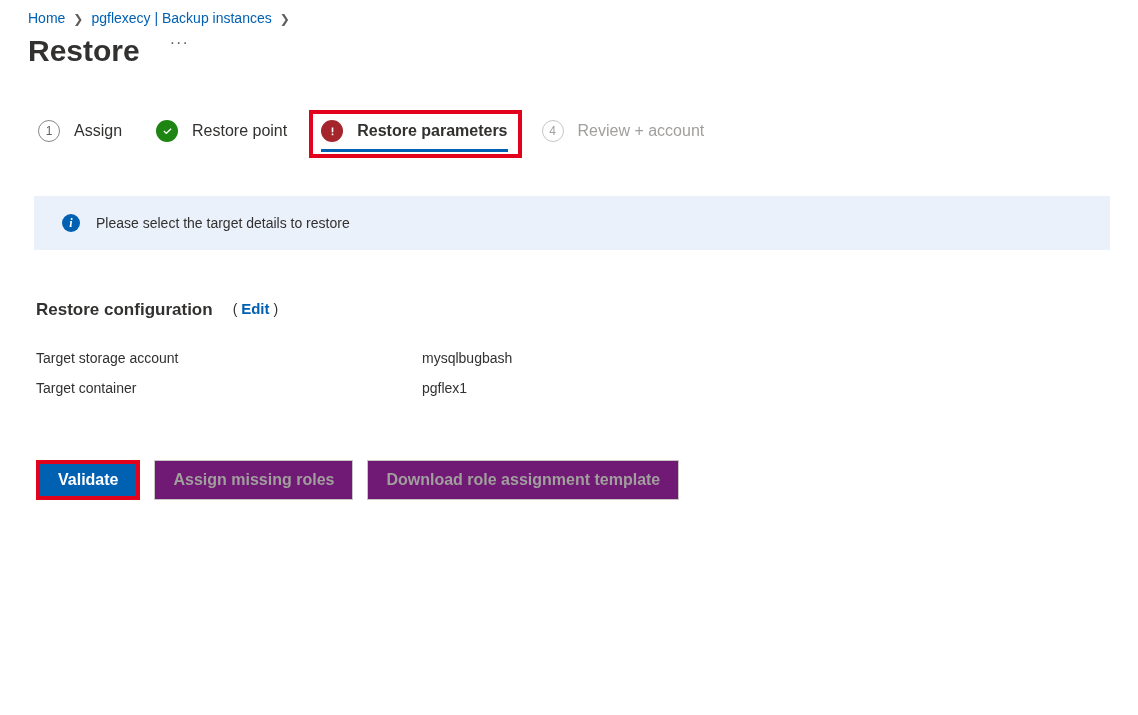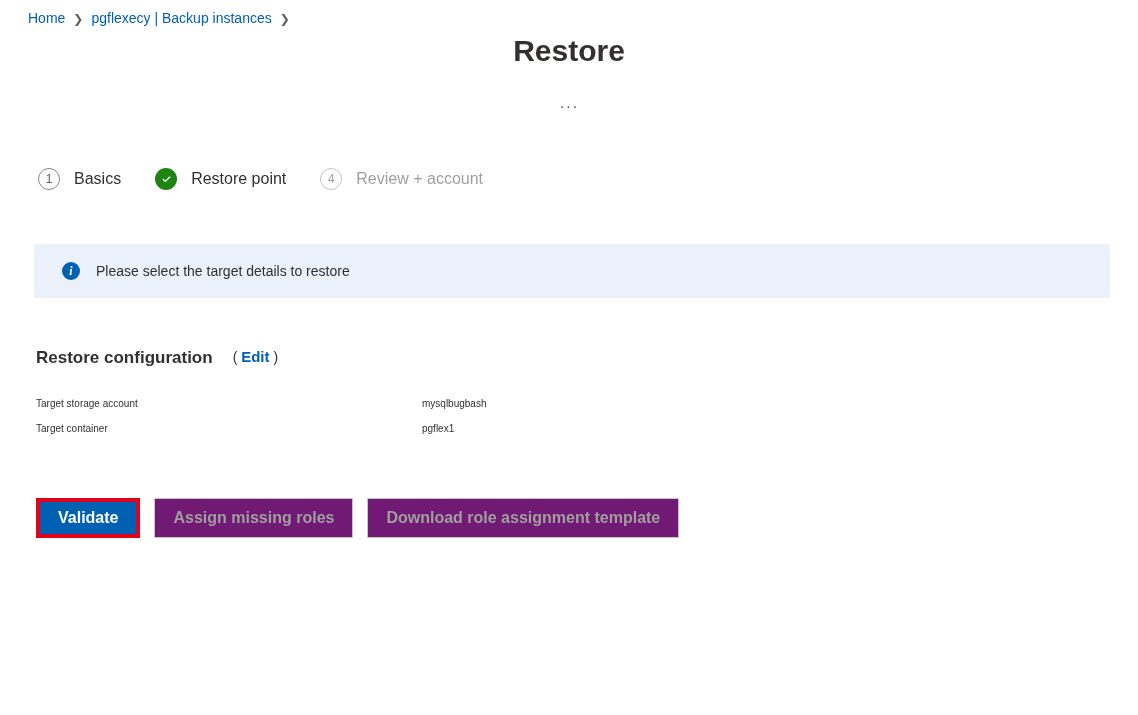"Restore" .page-title-row { align-items: center -> none; flex-direction: column -> none }
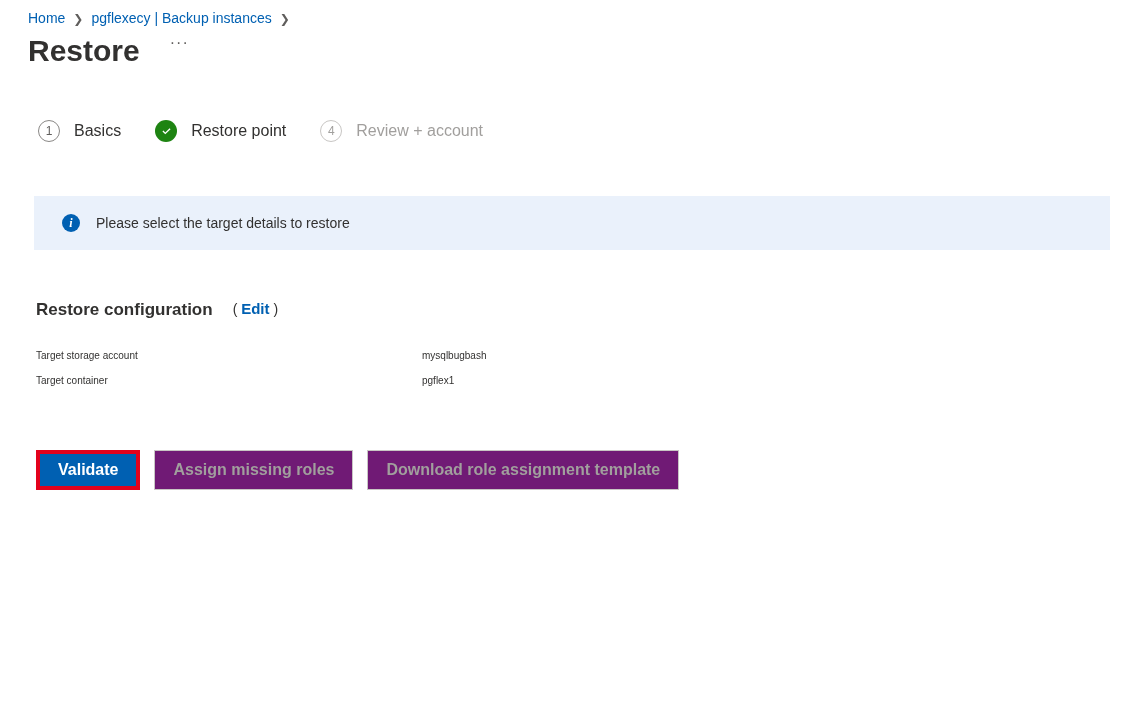"Basics" span.step-label { text: Basics -> Assign }
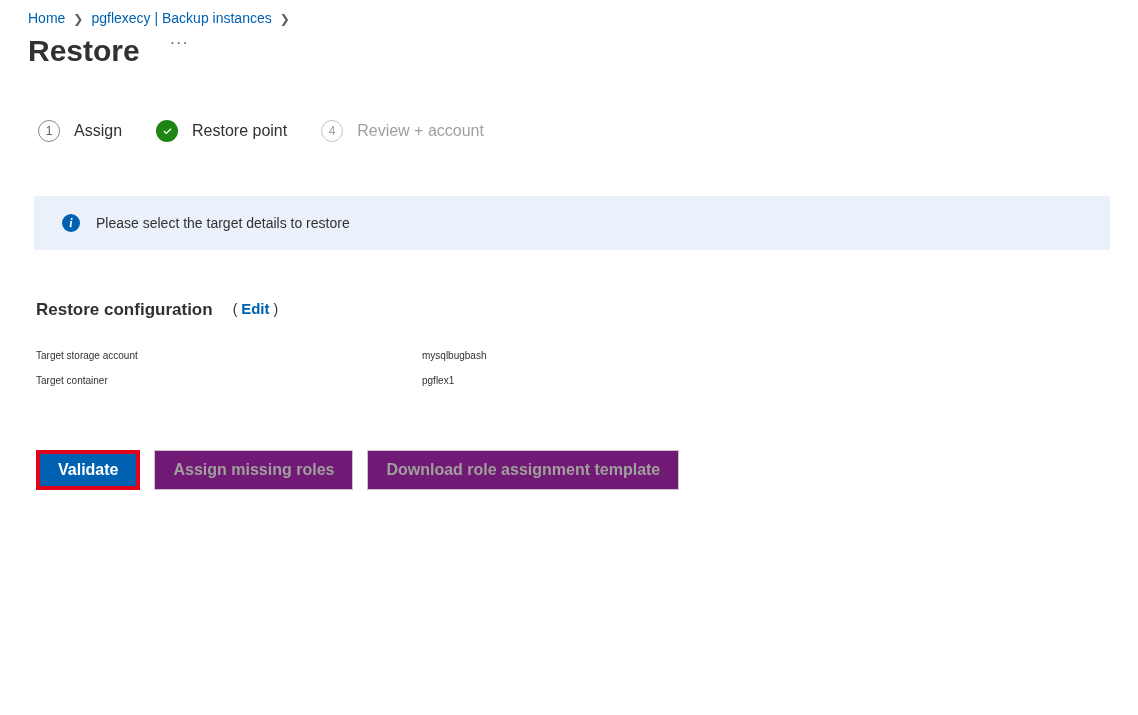"Restore parameters" div.red-highlight { html: none -> <div> <div> <span> <svg> <path></path> </svg> </span> <span>Restore parameters</span> </div> </div> }
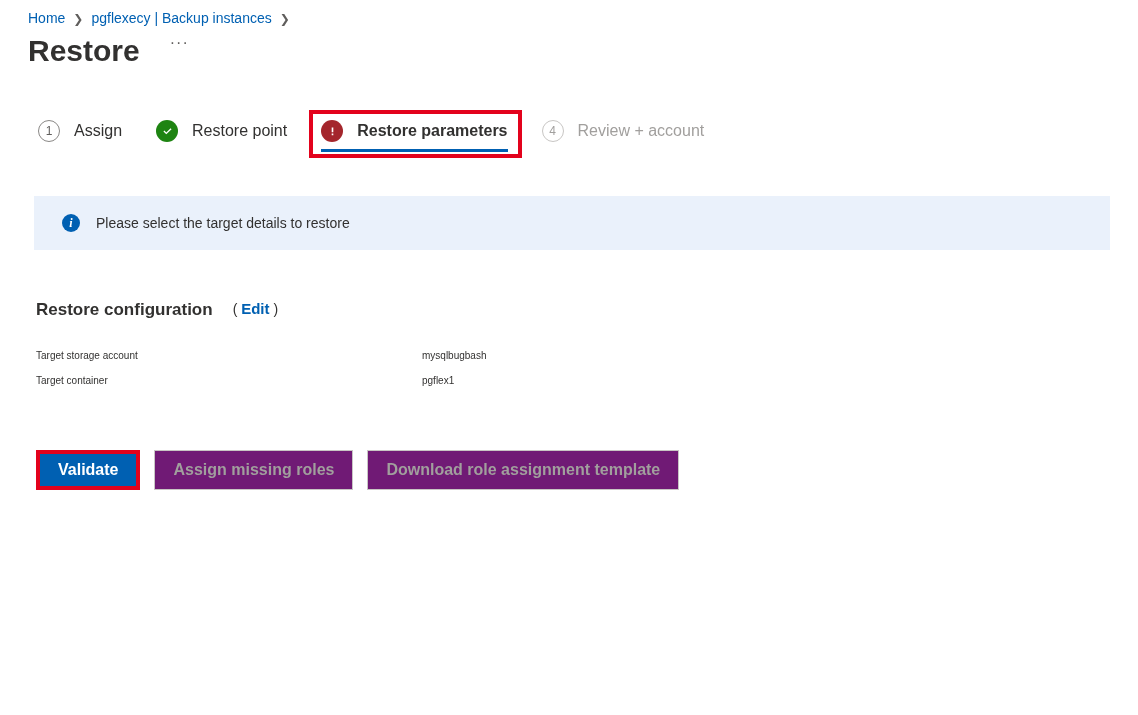"Target storage account" .kv-row { font-size: 10px -> 14px }
